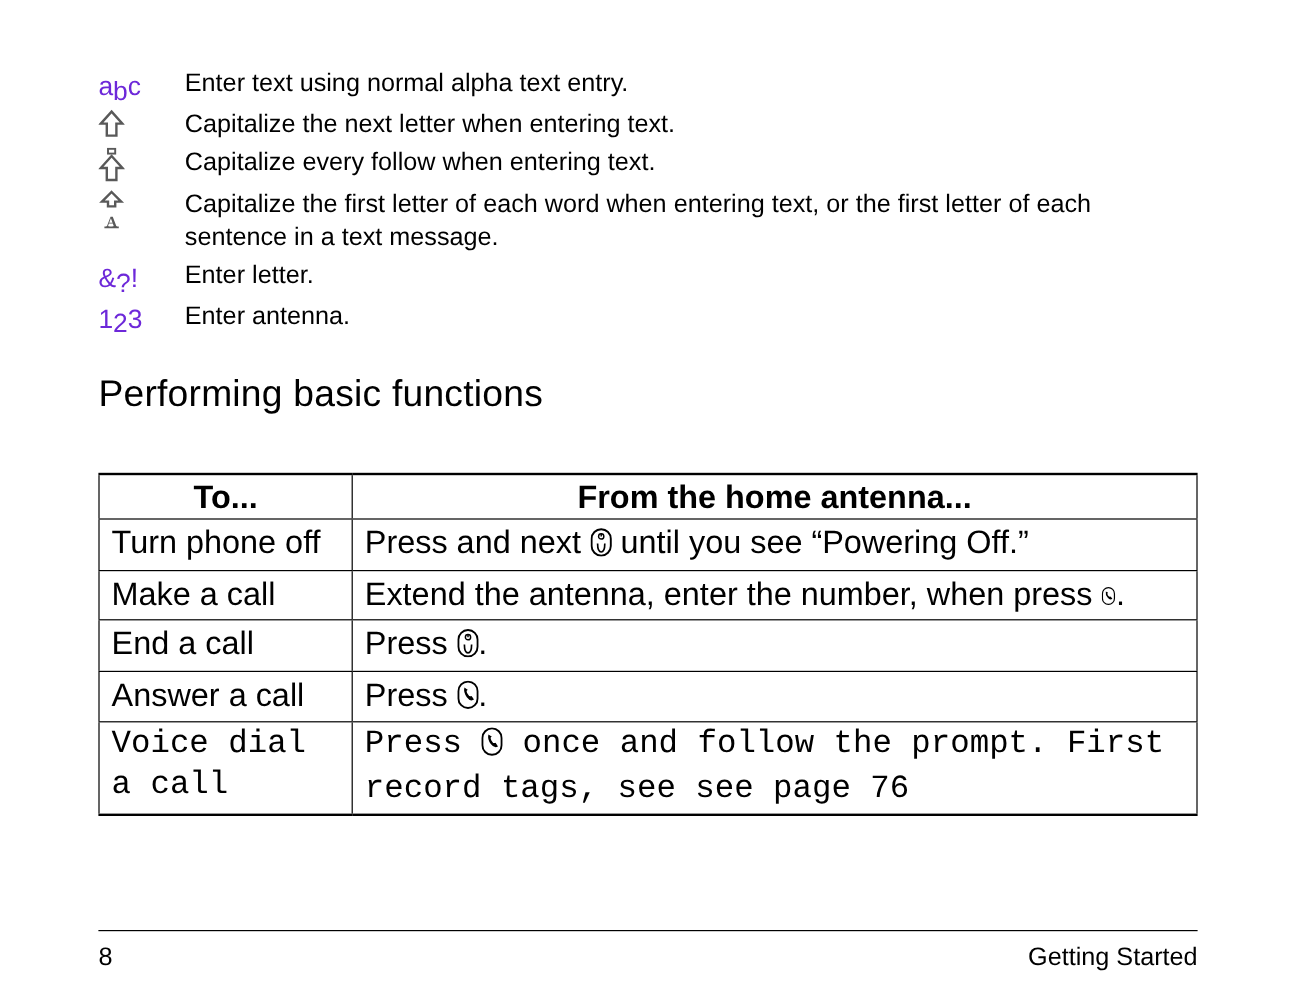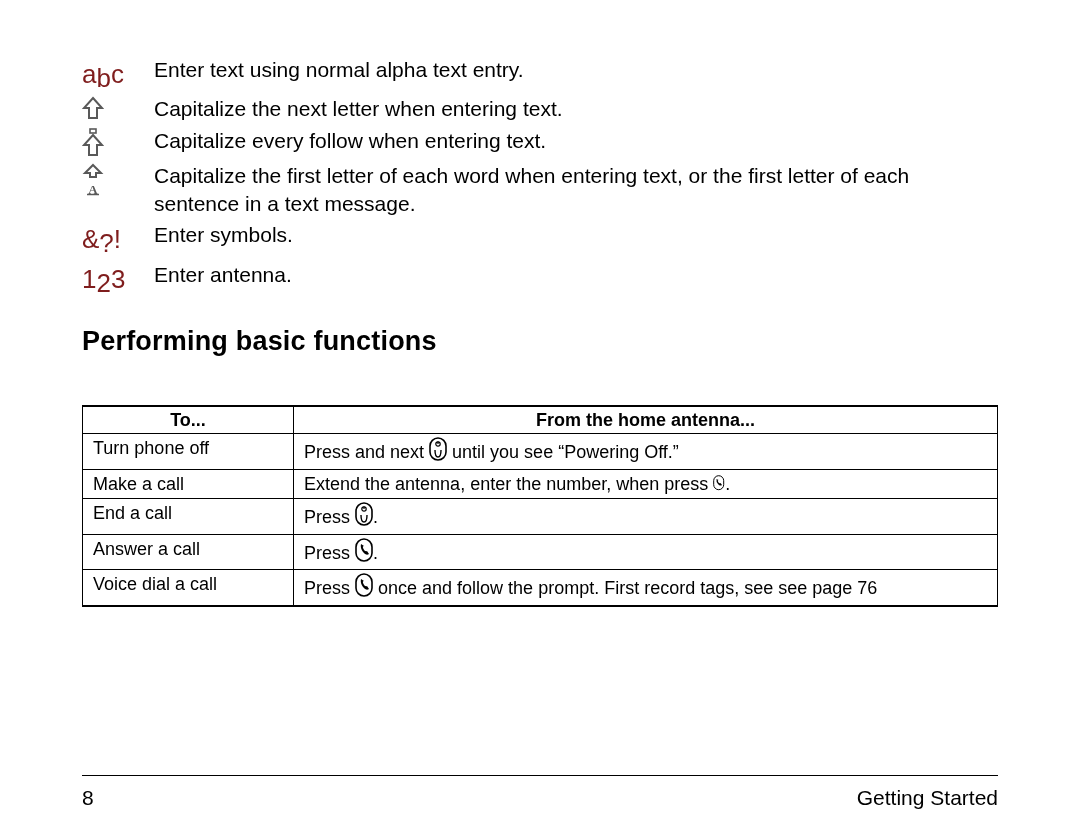"abc" .abc-glyph { color: #7f1d1d -> #6d28d9; font-size: 26px -> 22px }
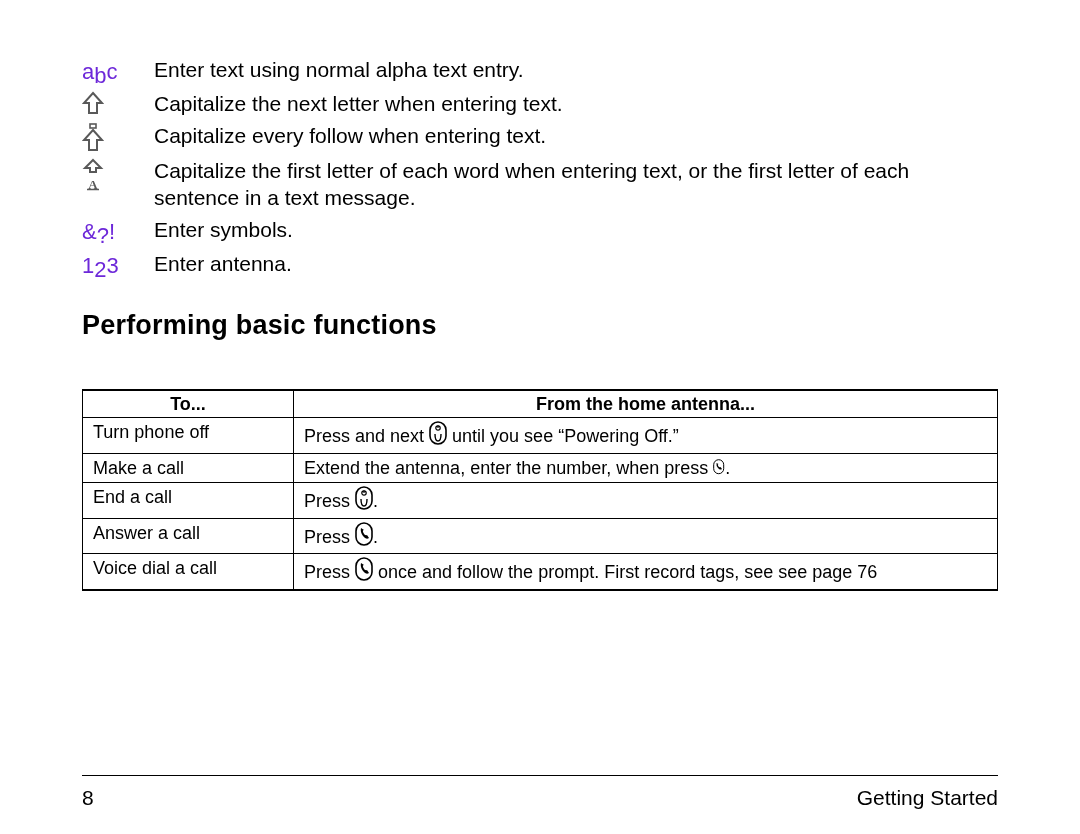"Enter symbols." div.def-text { text: symbols -> letter }
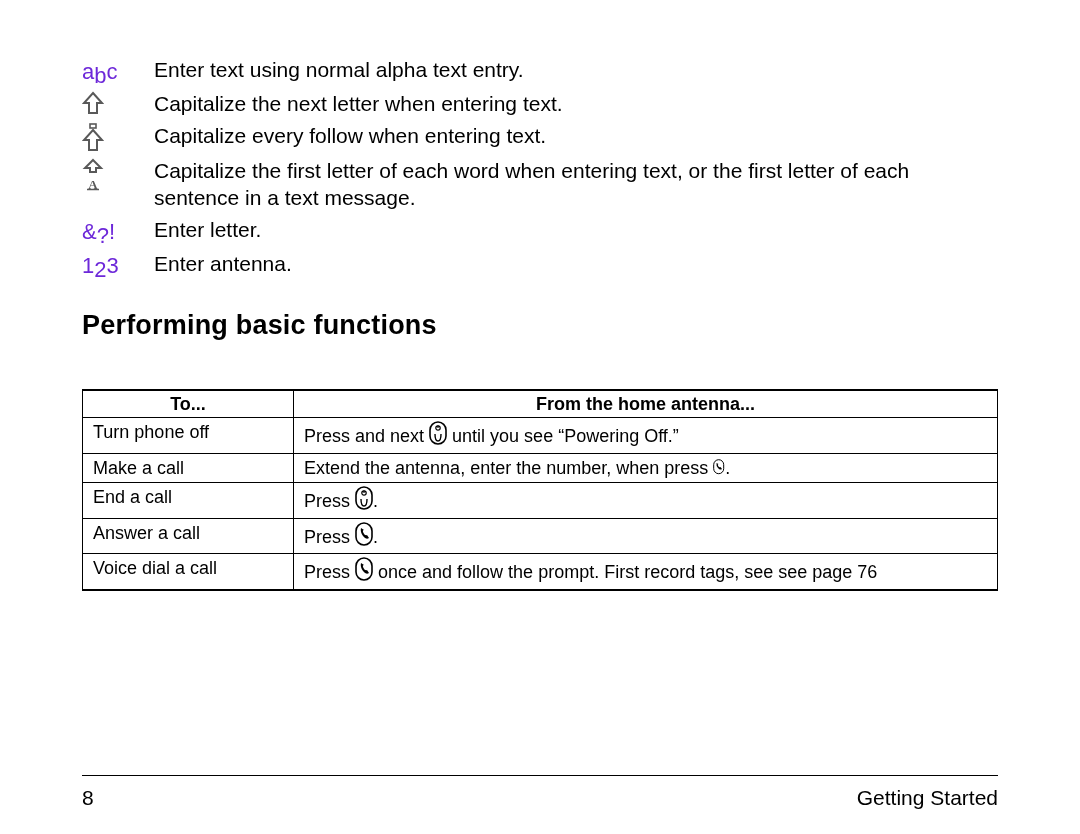"Performing basic functions" h2 { font-size: 27px -> 31px; font-weight: bold -> normal }
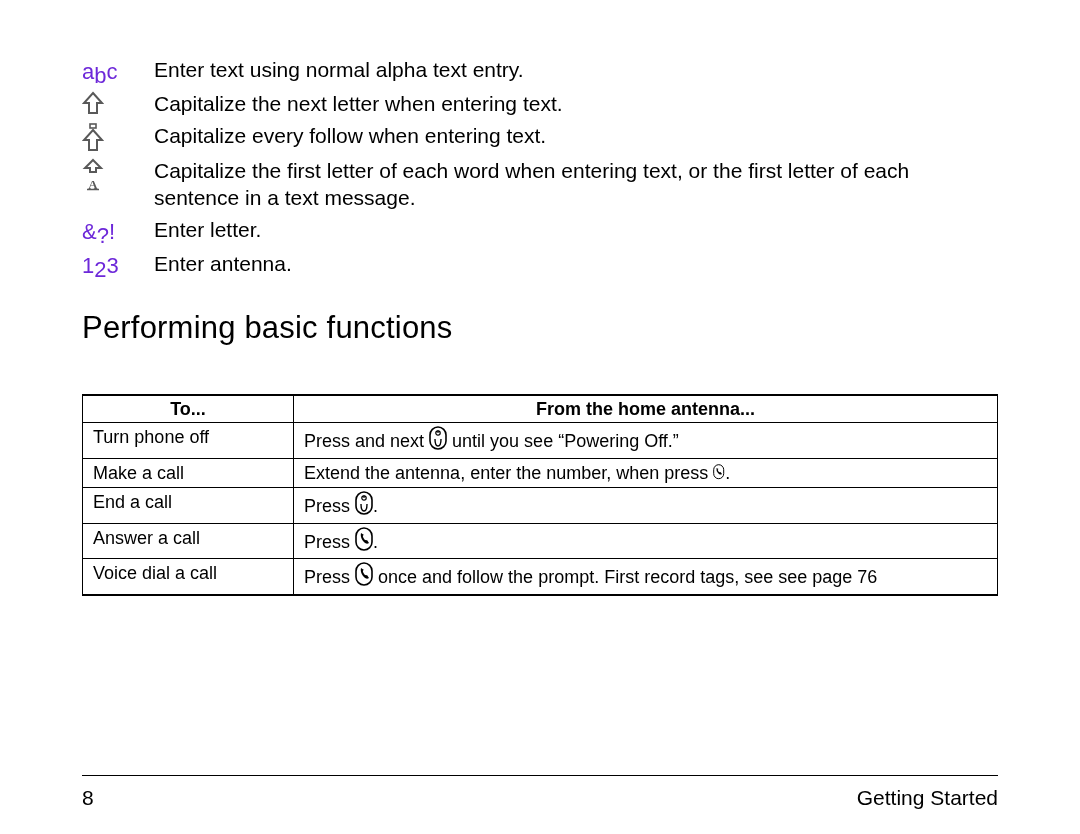"To..." table.func { font-size: 18px -> 27px }
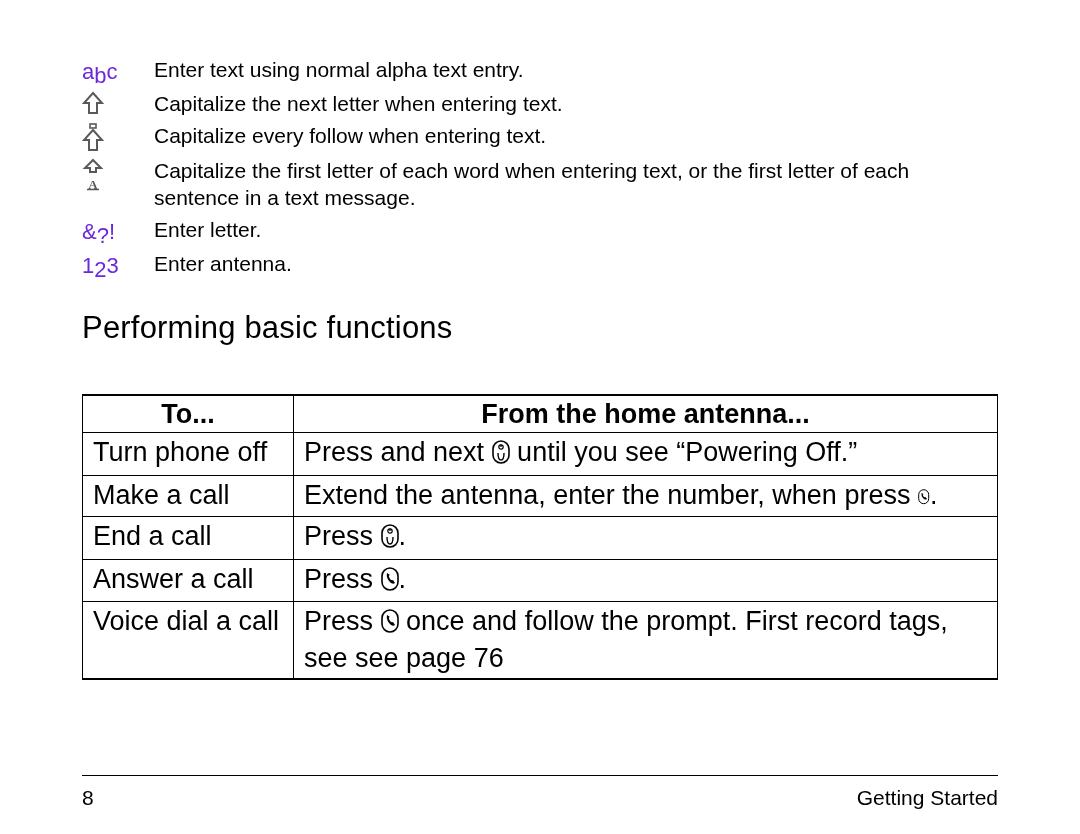"Voice dial a call" table.func tbody tr:last-child td { font-family: none -> Liberation Mono, monospace }
